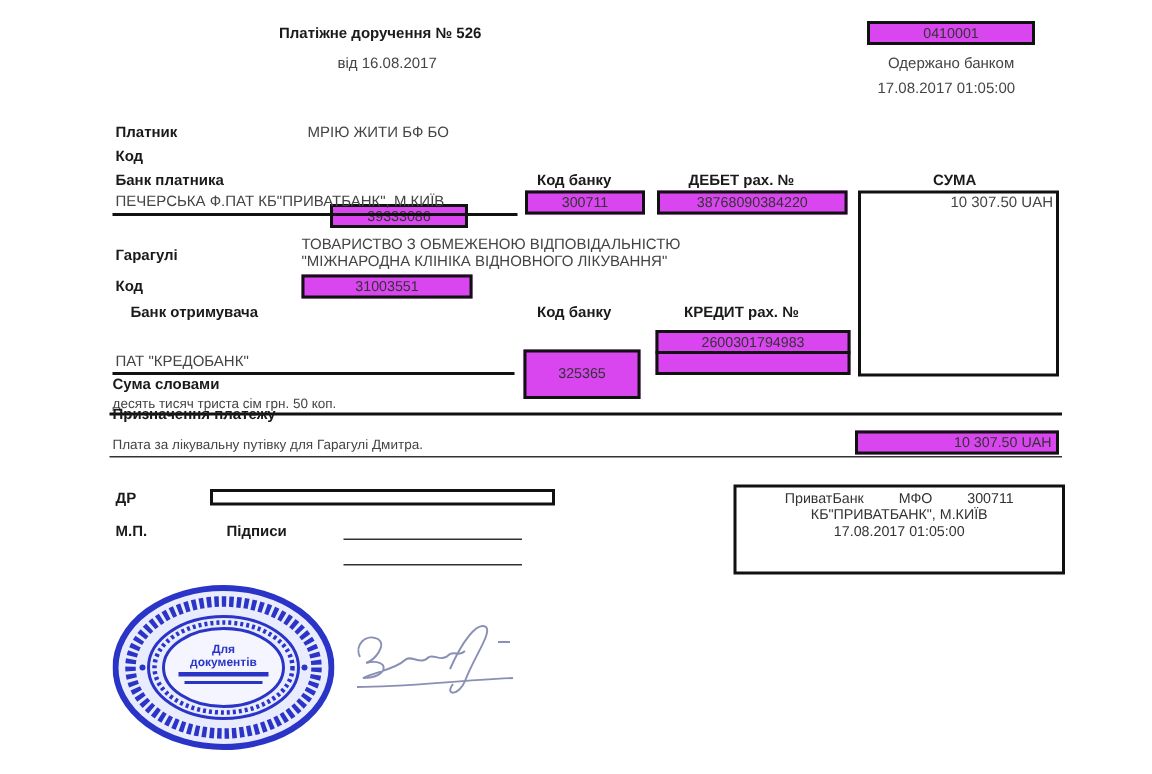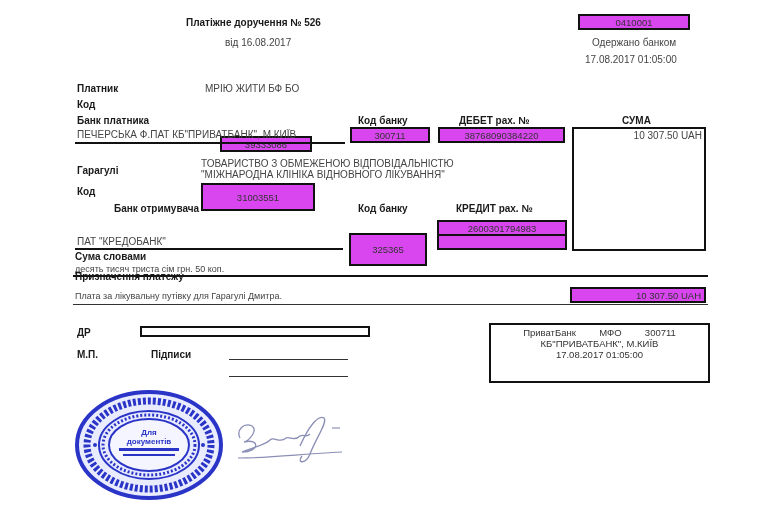"31003551" div.box { height: 28px -> 16px }
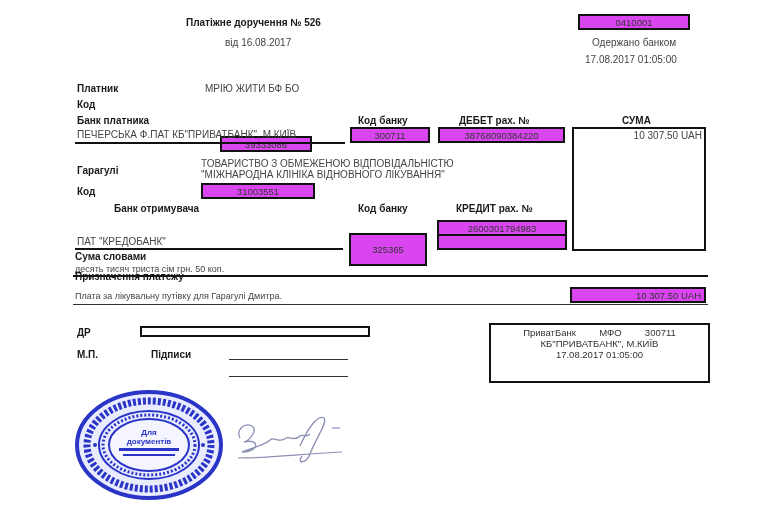"Банк отримувача" div.abs { left: 86px -> 59px }
